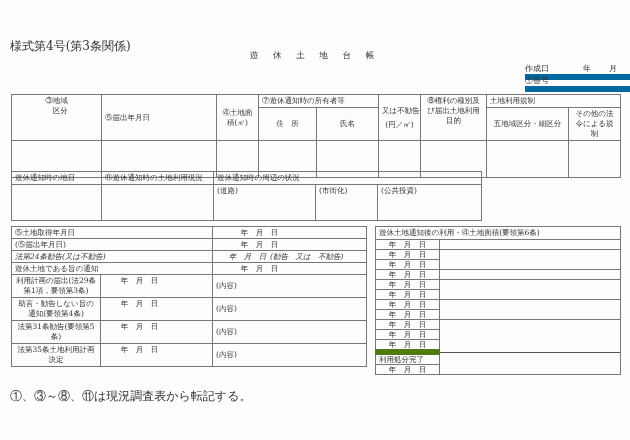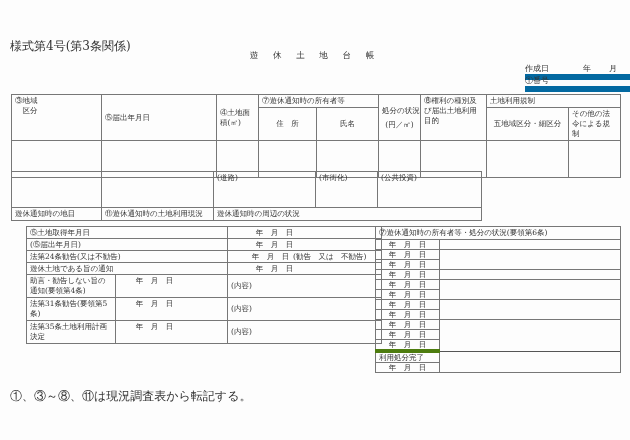"③地域" td.wrap { text-align: none -> center }
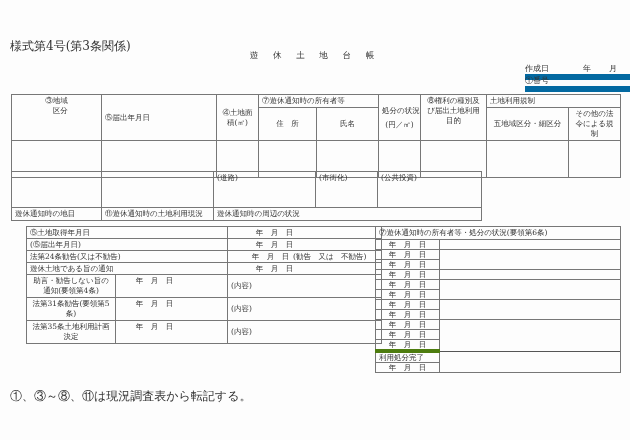"処分の状況" div { text: 処分の状況 -> 又は不勧告 }
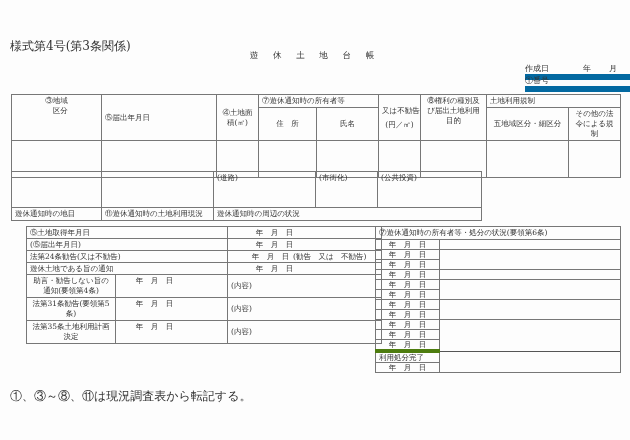"(道路)" tr { order: before "遊休通知時の地目" -> after "遊休通知時の地目" }
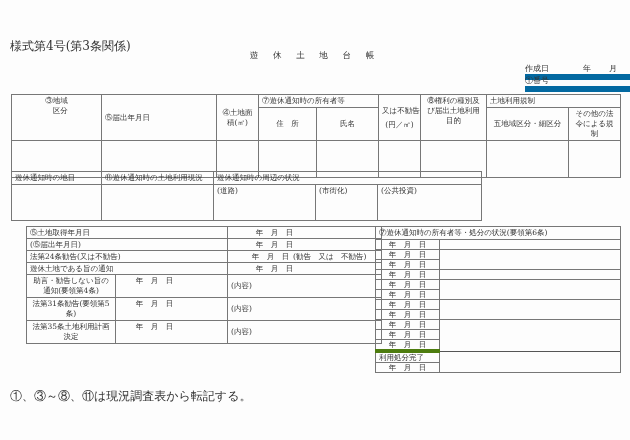"⑤土地取得年月日" #t3 { left: 26px -> 11px }
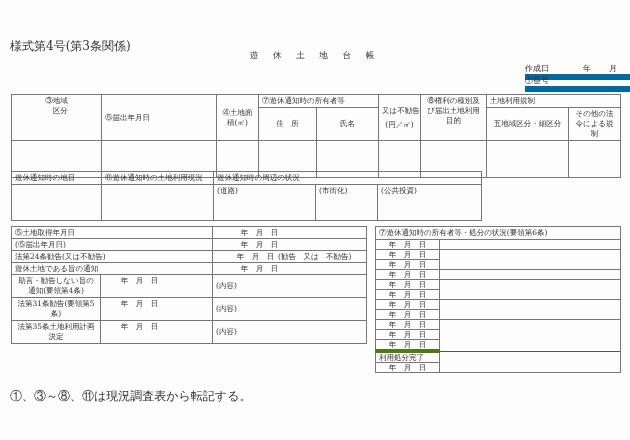"⑦遊休通知時の所有者等・処分の状況(要領第6条)" td { text: ⑦遊休通知時の所有者等・処分の状況 -> 遊休土地通知後の利用・④土地面積 }
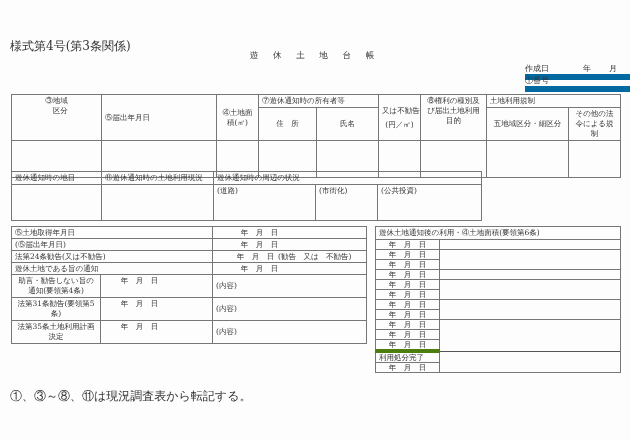"法第24条勧告(又は不勧告)" tr { font-style: none -> italic }
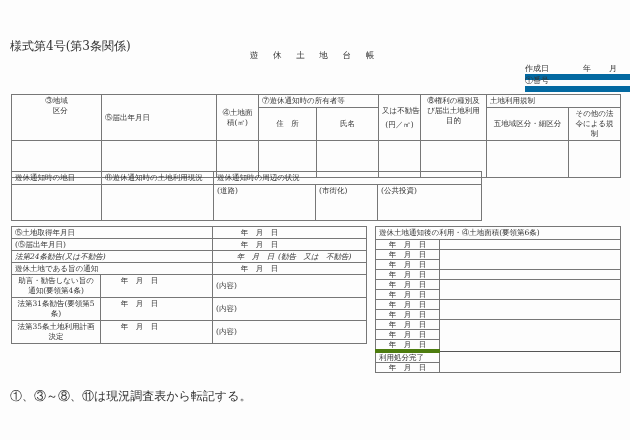"年 月 日 (勧告 又は" td { padding-left: 20px -> 12px }
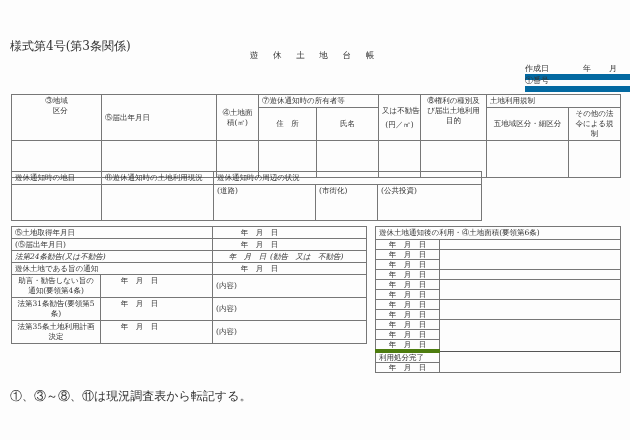"利用計画の届出(法29条第1項，要領第3条)" tr { html: none -> <tr> <td>利用計画の届出(法29条第1項，要領第3条)</td> <td><span><span>年</span><span>月</span><span>日</span></span></td> <td>(内容)</td> </tr> }
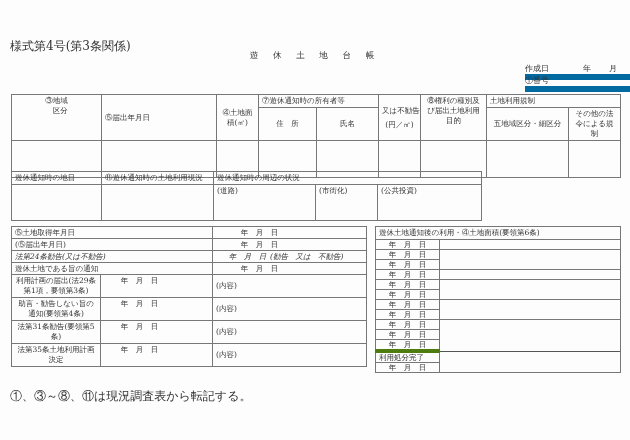"利用処分完了" td.dt { border-top: 4px solid #4d7c0f -> 6px solid #4d7c0f }
